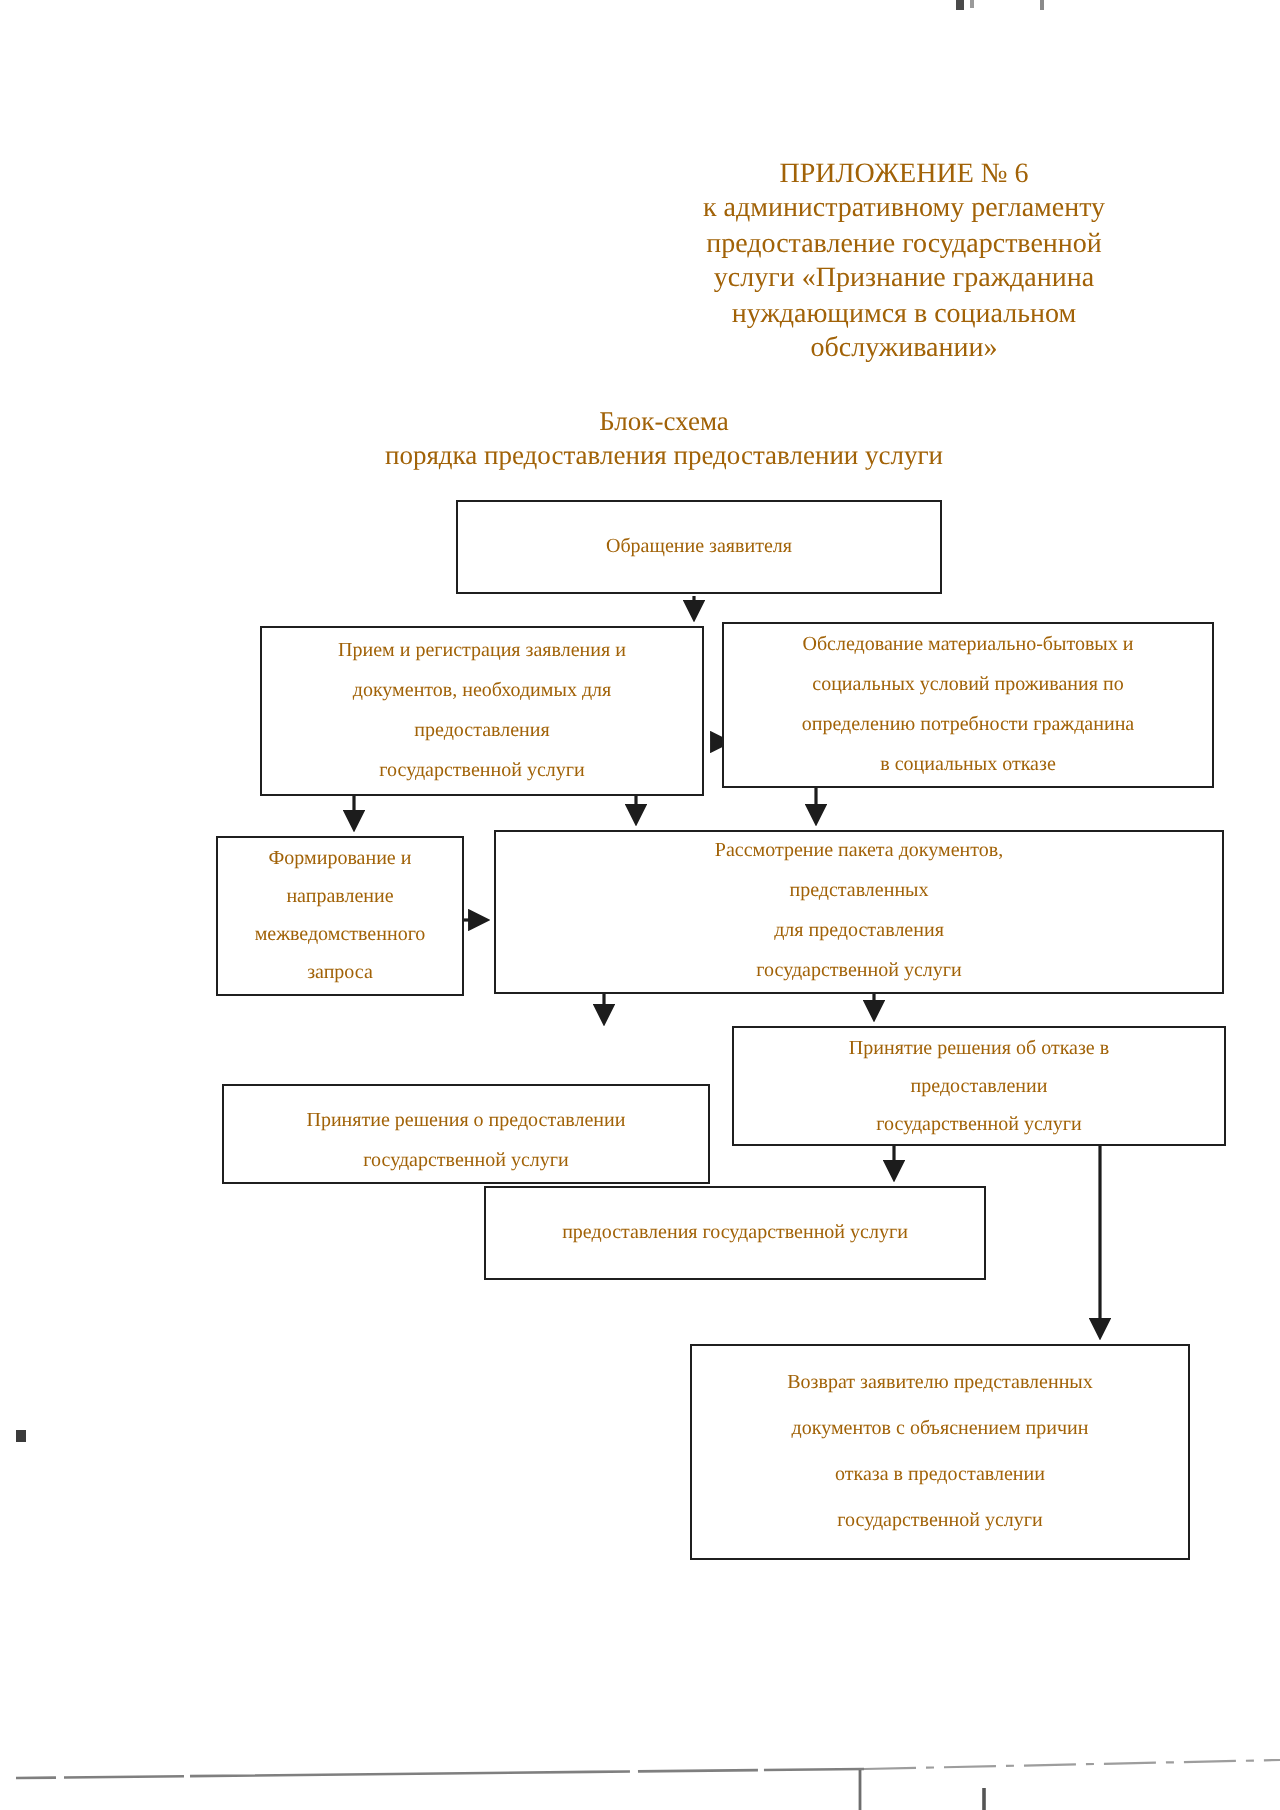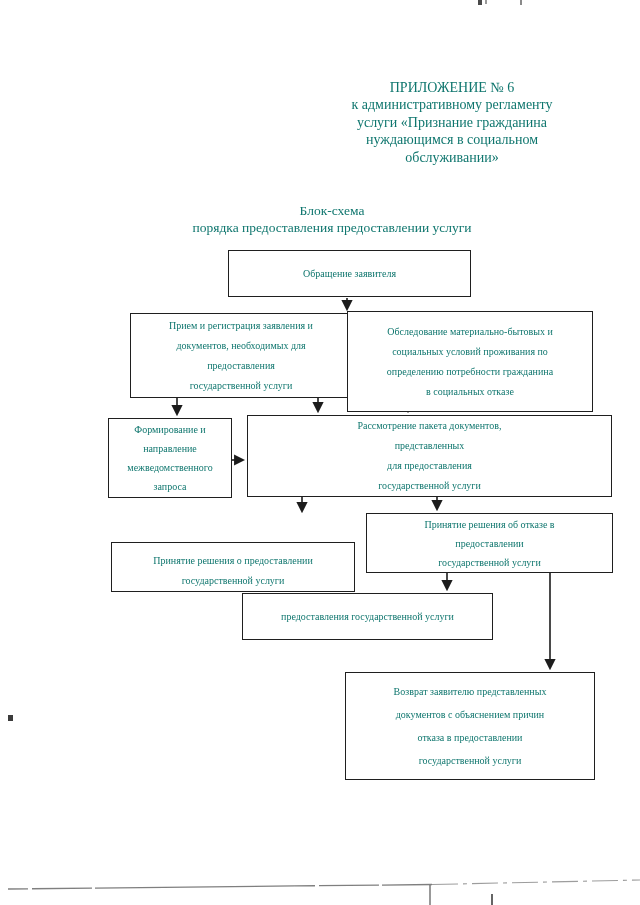"ПРИЛОЖЕНИЕ № 6" .page { color: #0f766e -> #a16207 }
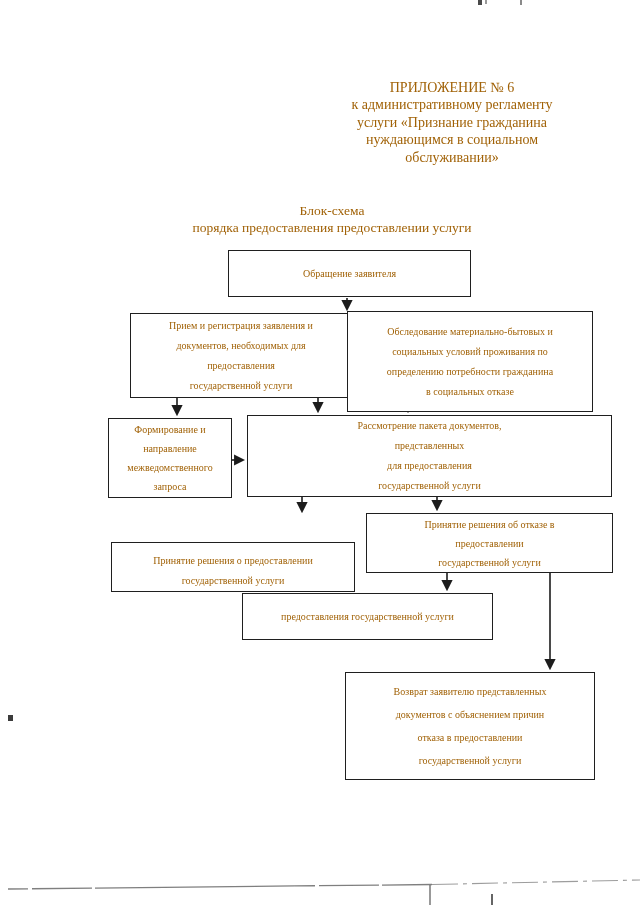"предоставление государственной" div { html: none -> <div>предоставление государственной</div> }
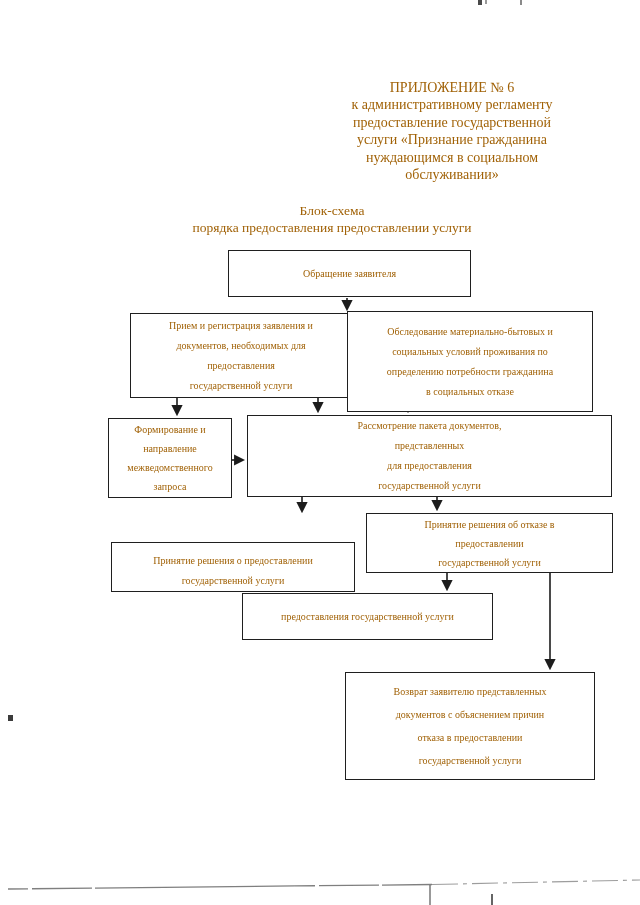"Обследование материально-бытовых и" div.box { height: 101px -> 83px; left: 347px -> 361px }
